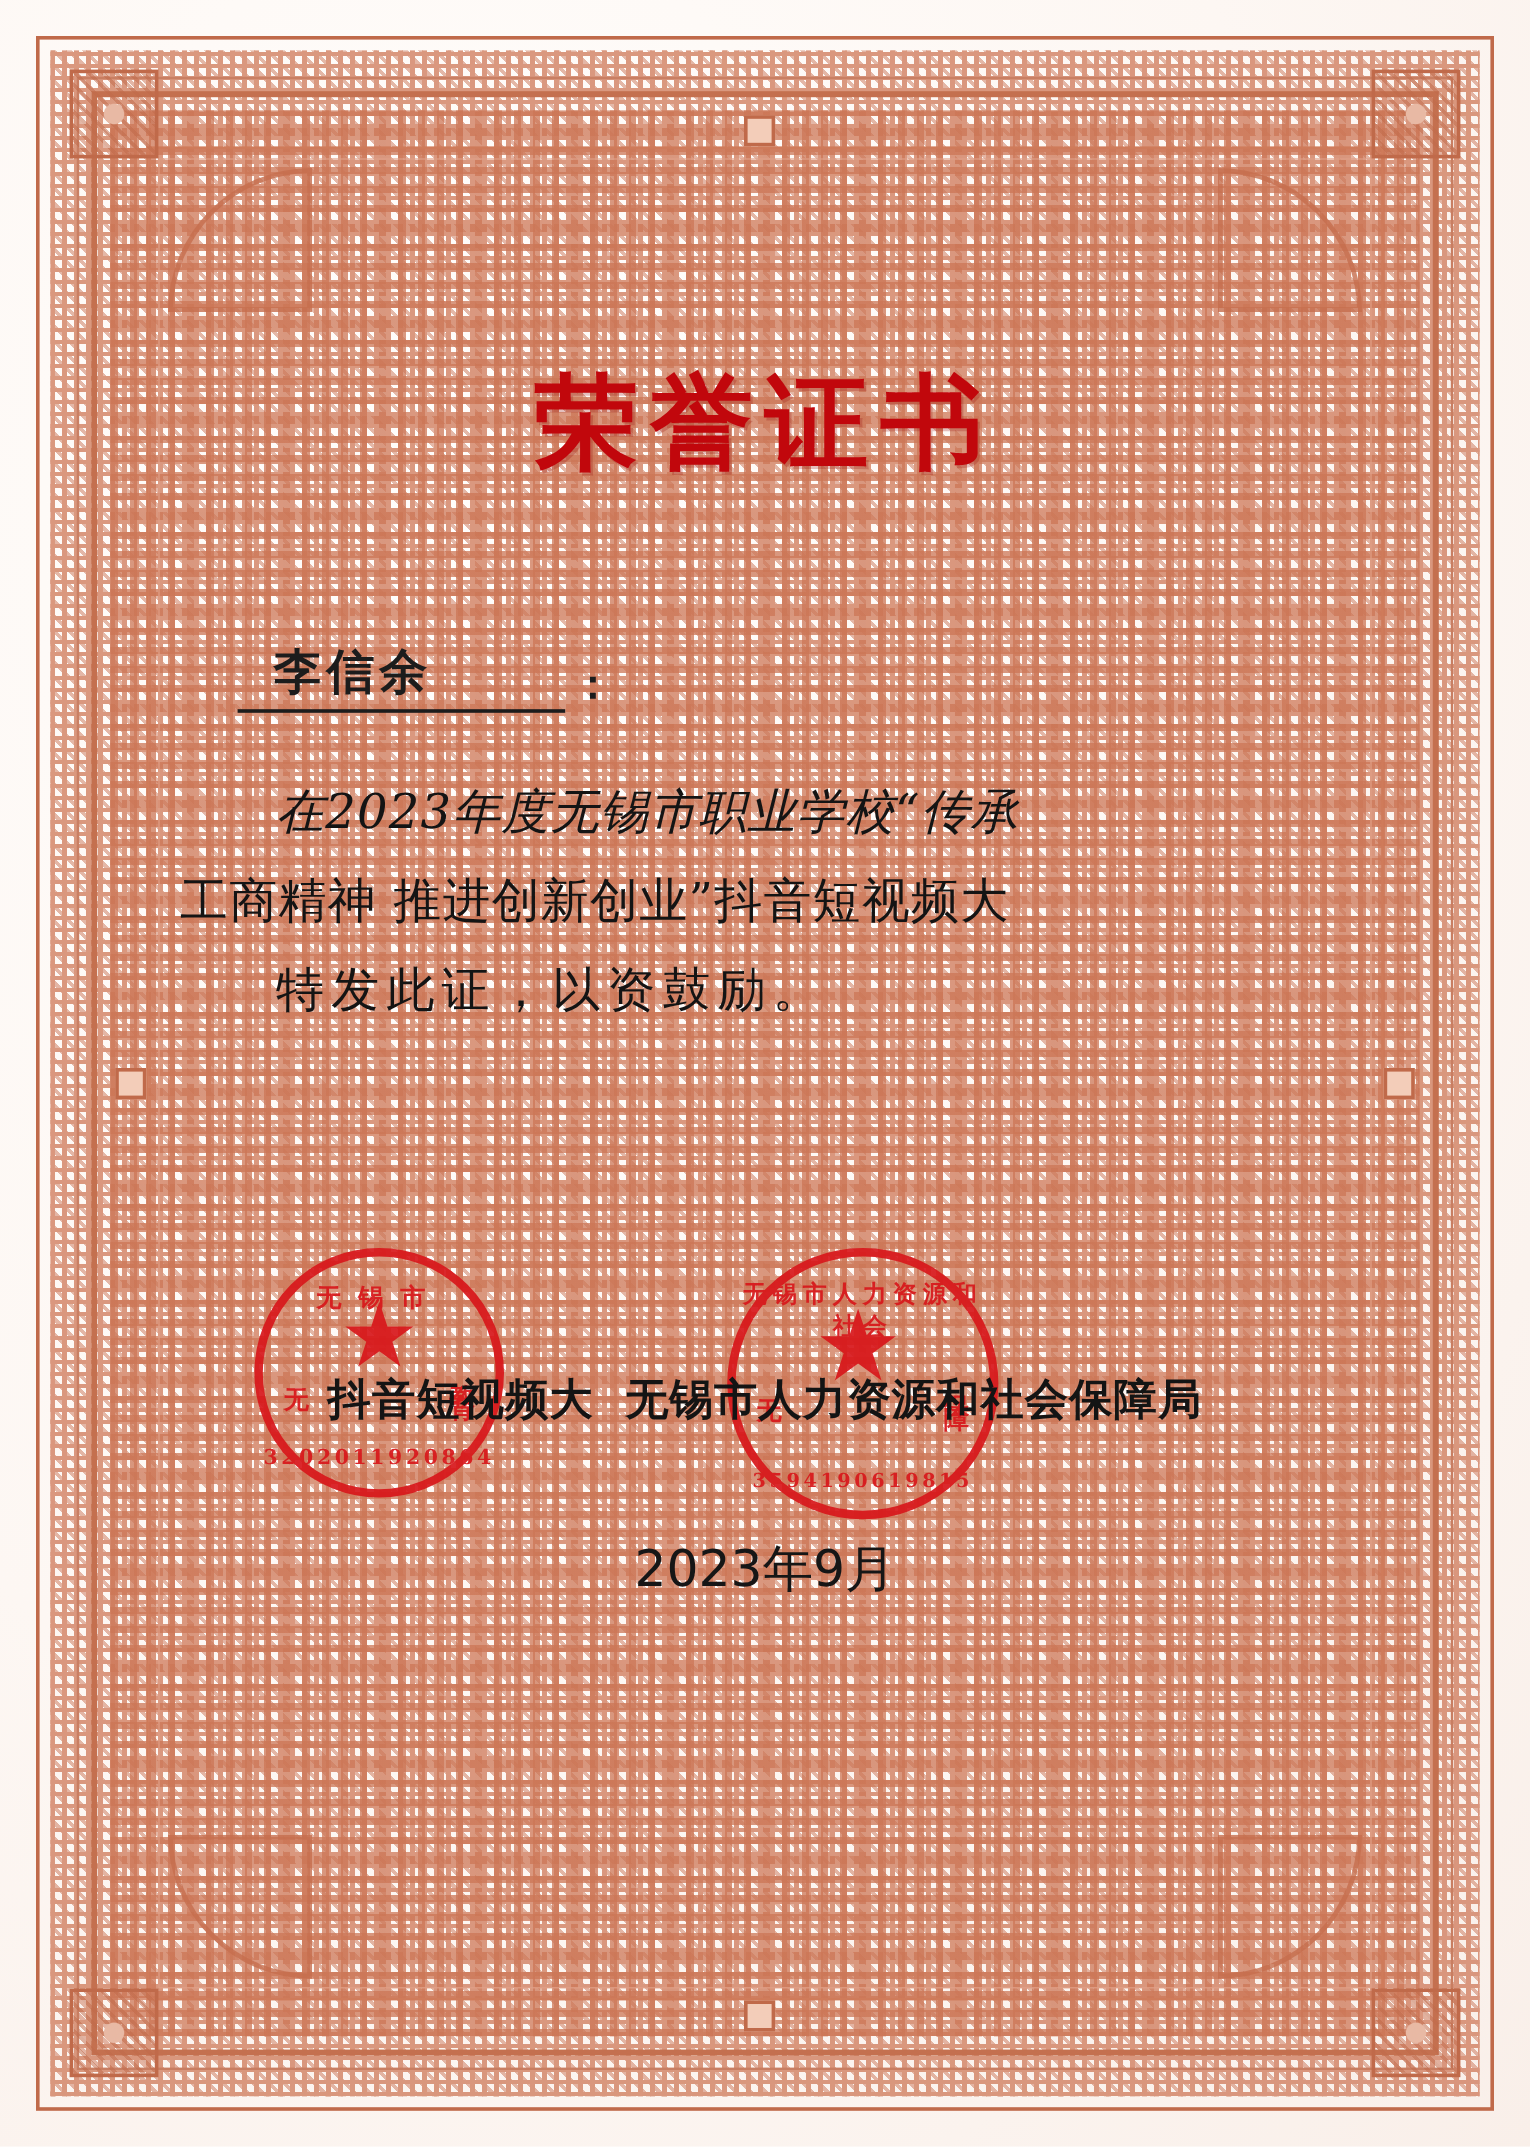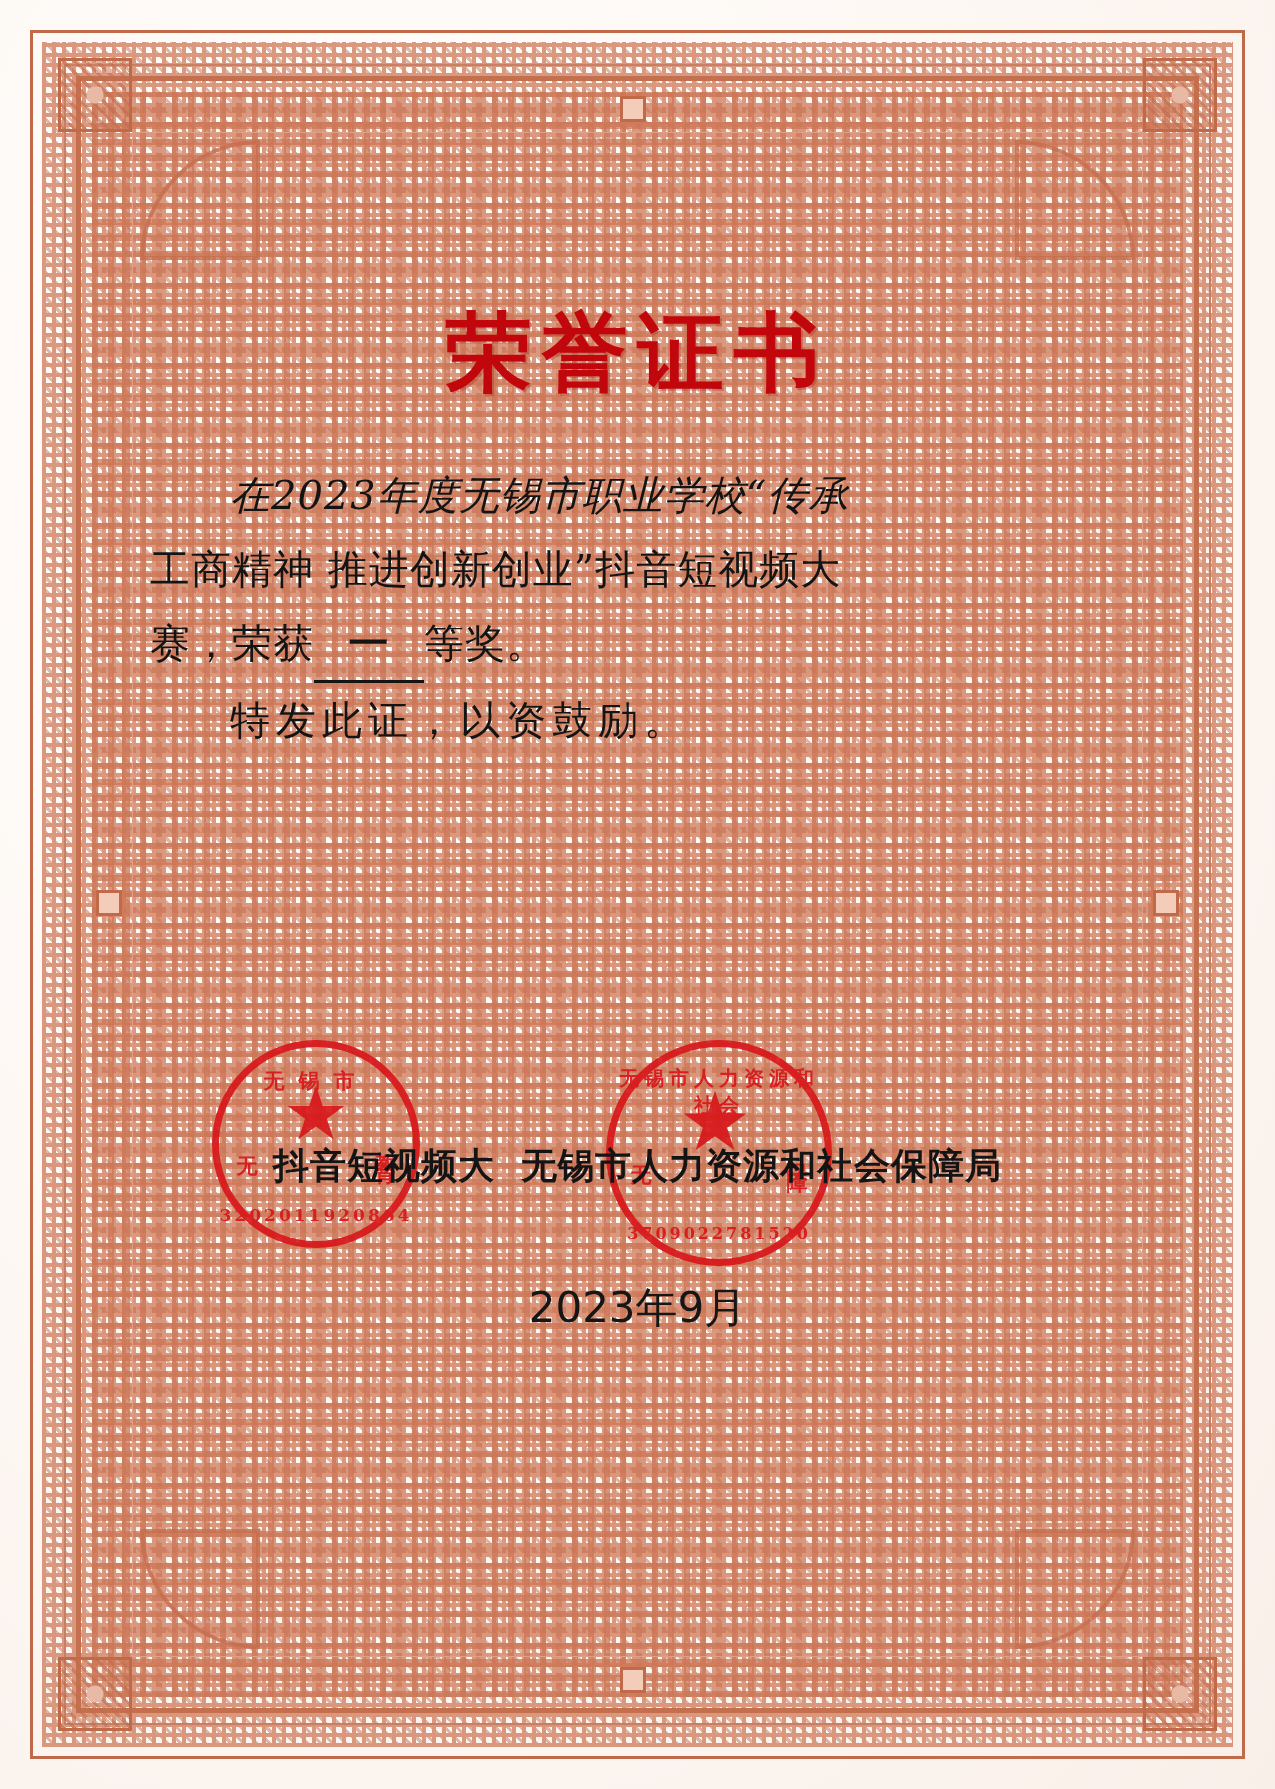"李信余 ：" div.salutation { html: none -> <div> <span>李信余</span><span>：</span> </div> }
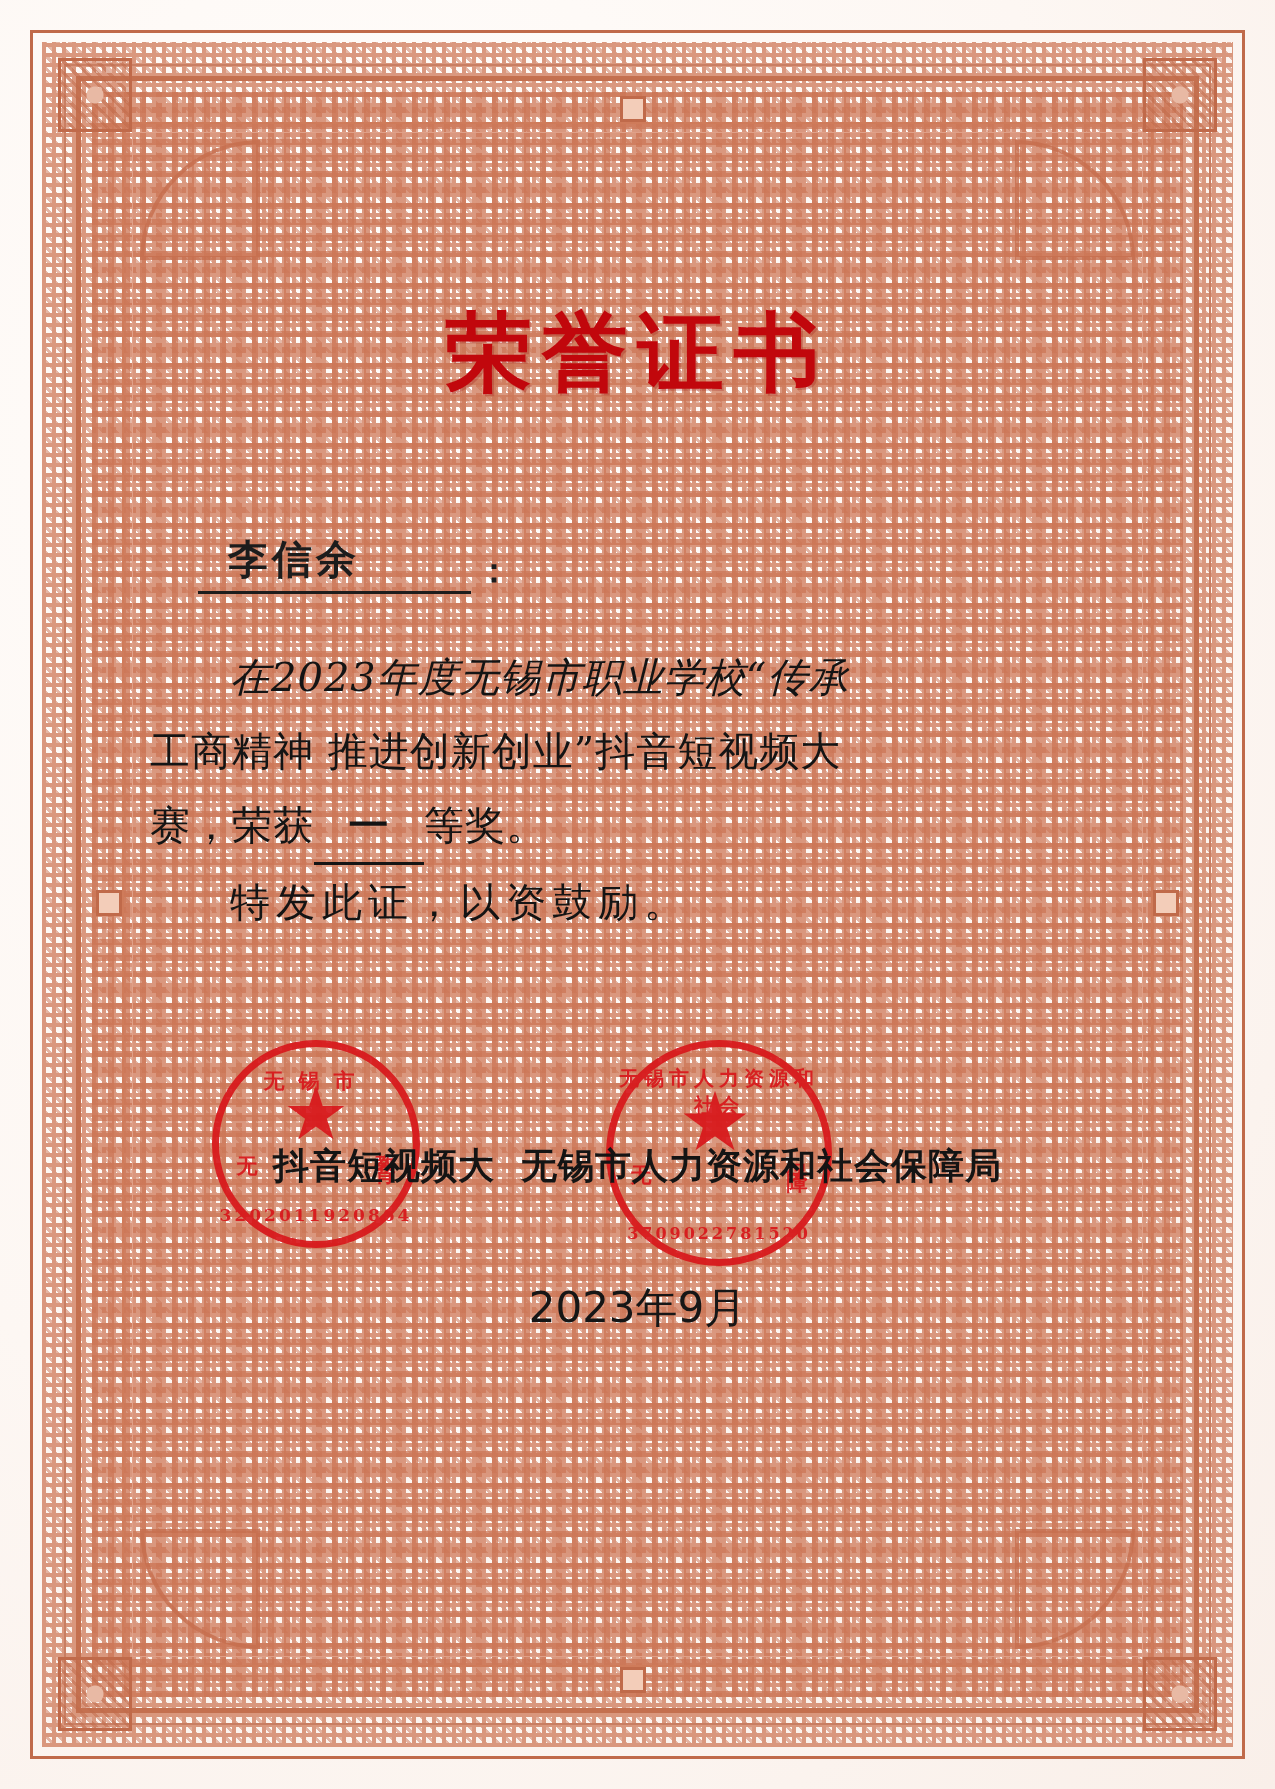"赛，荣获 一 等奖。" p { html: <p><span>赛，荣获</span><span>一</span><span>等奖。</span></p> -> none }
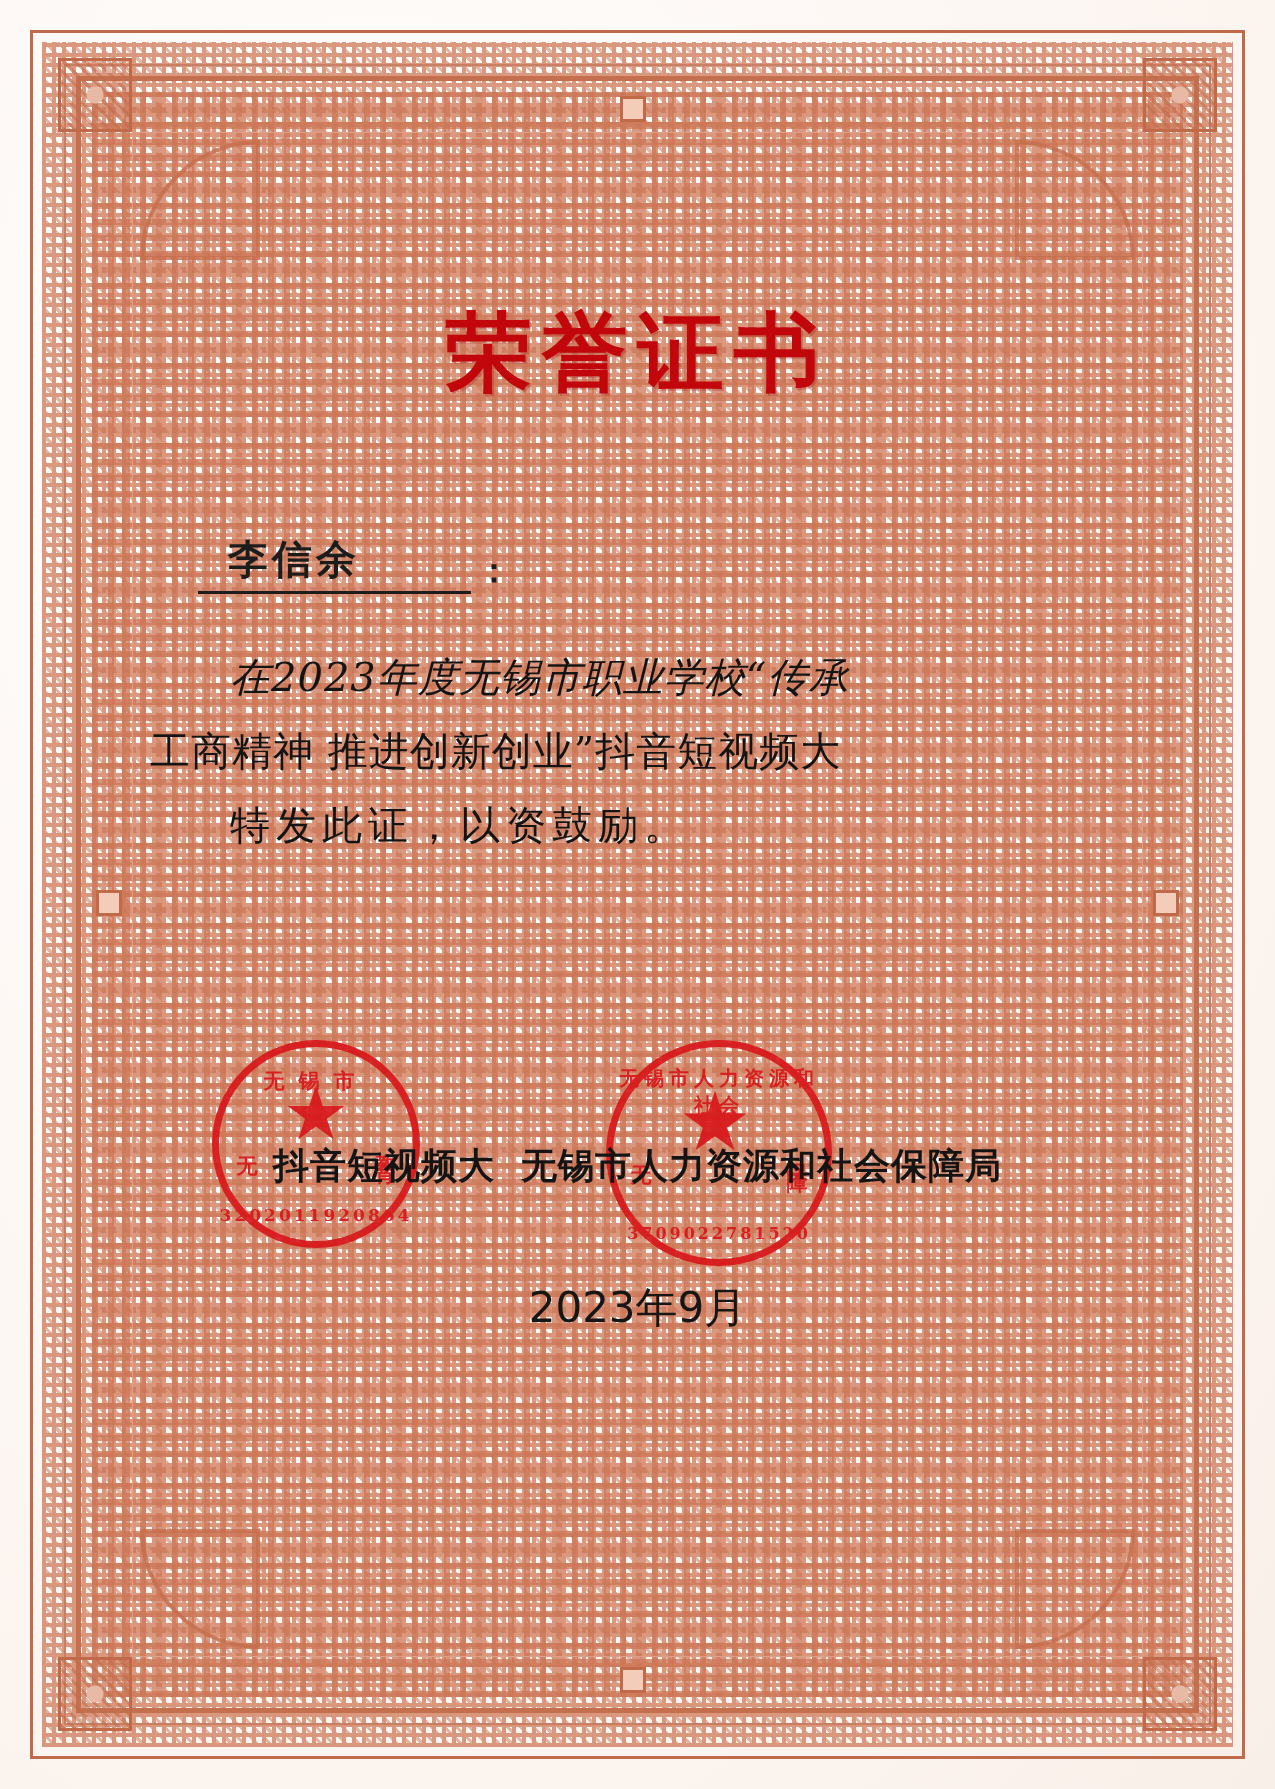"3709022781520" div.arc-bottom { text: 3709022781520 -> 3594190619815 }
